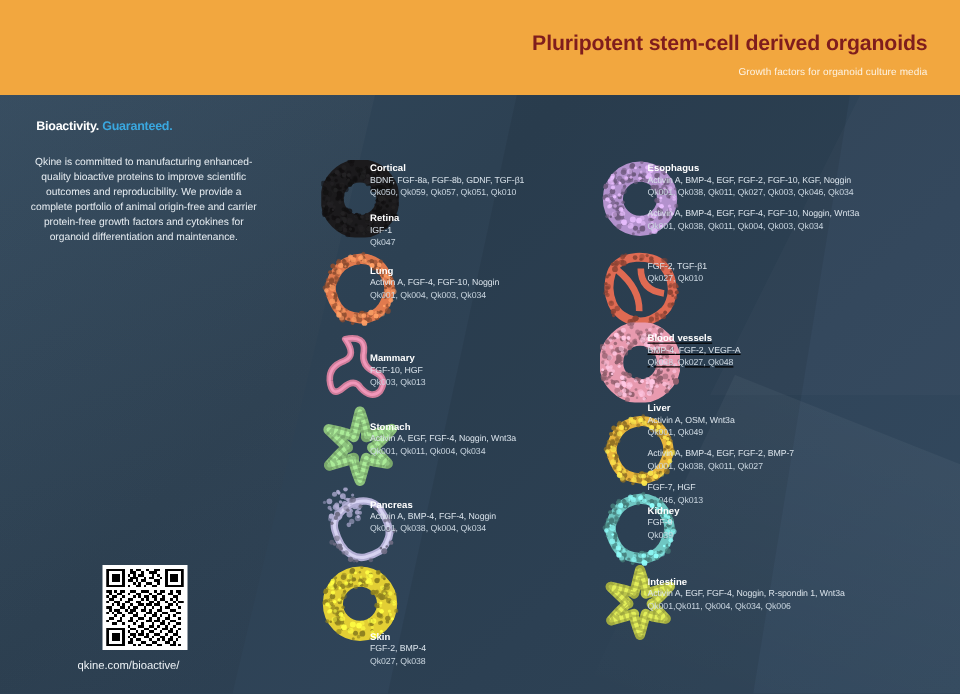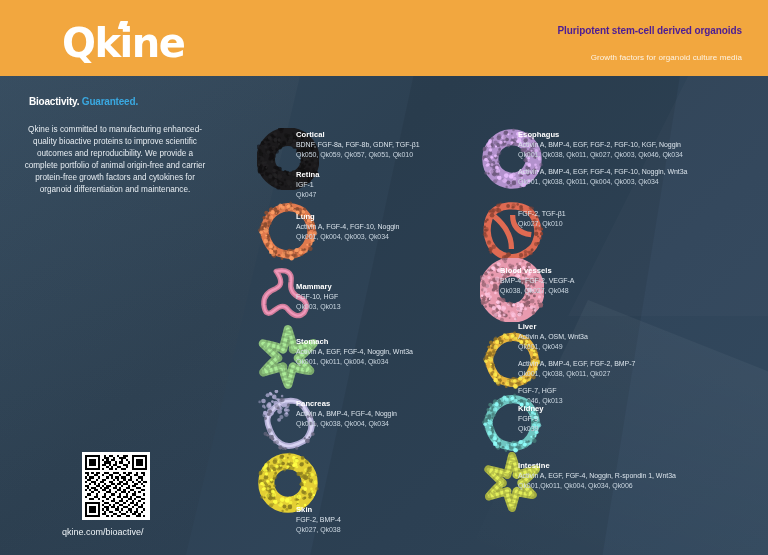"Qkine" div.logo { html: <div> <span>Qkine</span> <span></span> </div> -> none }
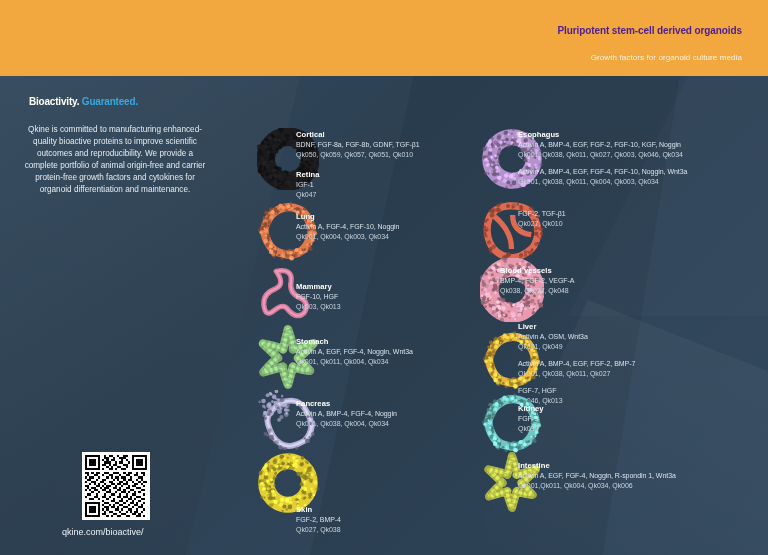"Pluripotent stem-cell derived organoids" .hdr-title { color: #4c1d95 -> #7f1d1d; font-size: 10px -> 17px }
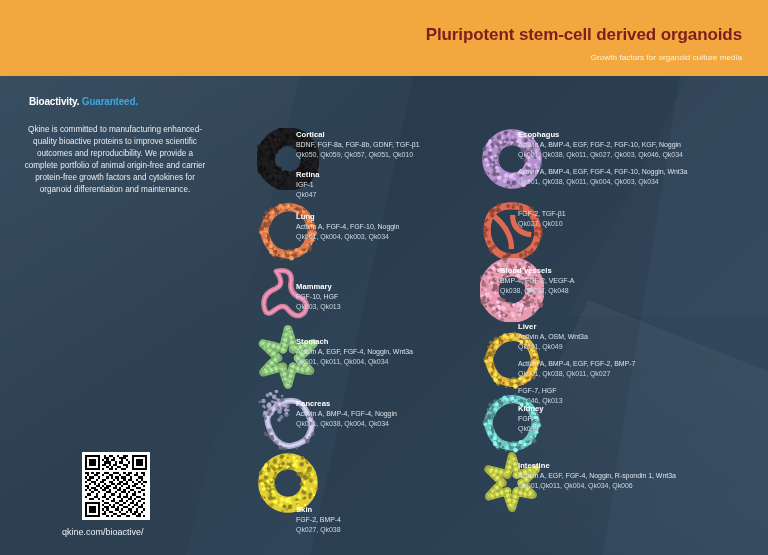"Blood vessels" div.txt { left: 60px -> 78px; text-decoration: none -> underline }
